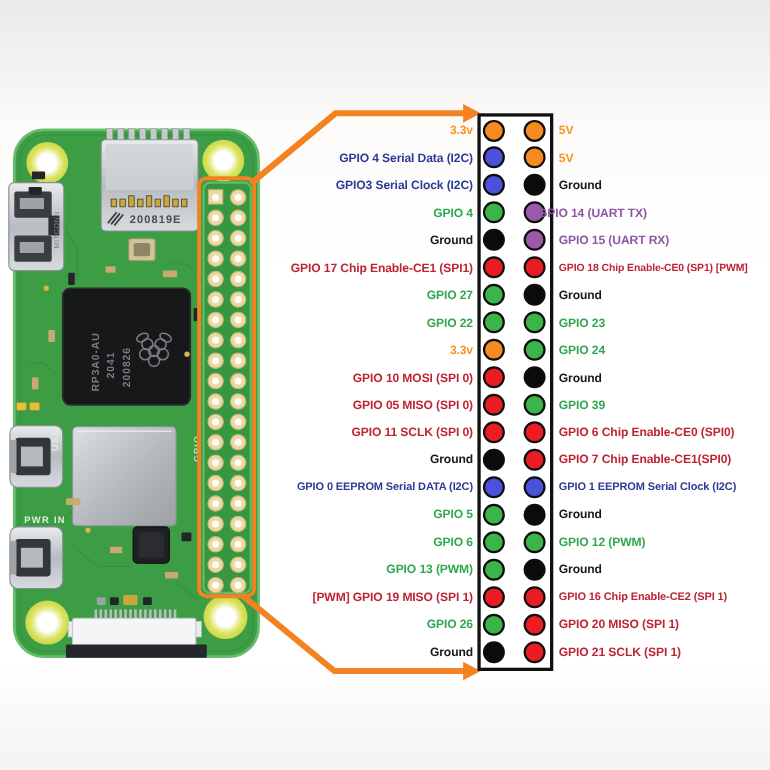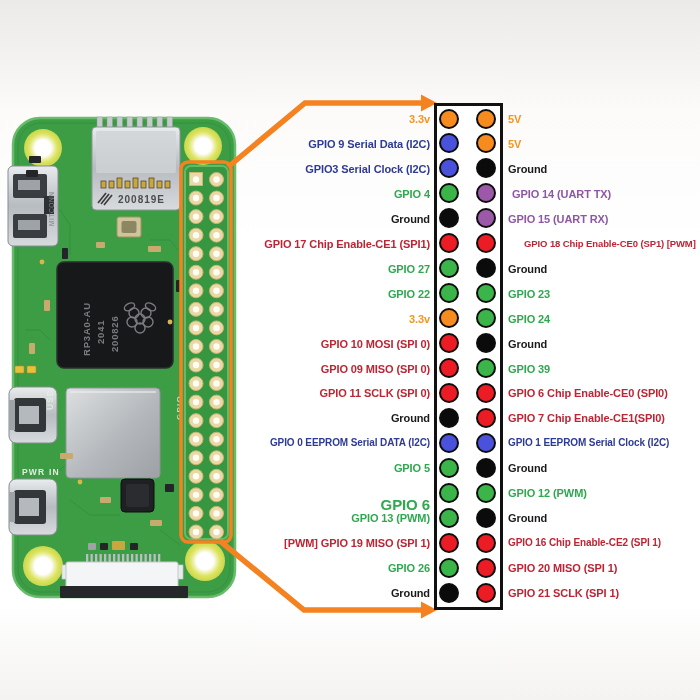"GPIO 9 Serial Data (I2C)" span.pin-label { text: 9 -> 4 }
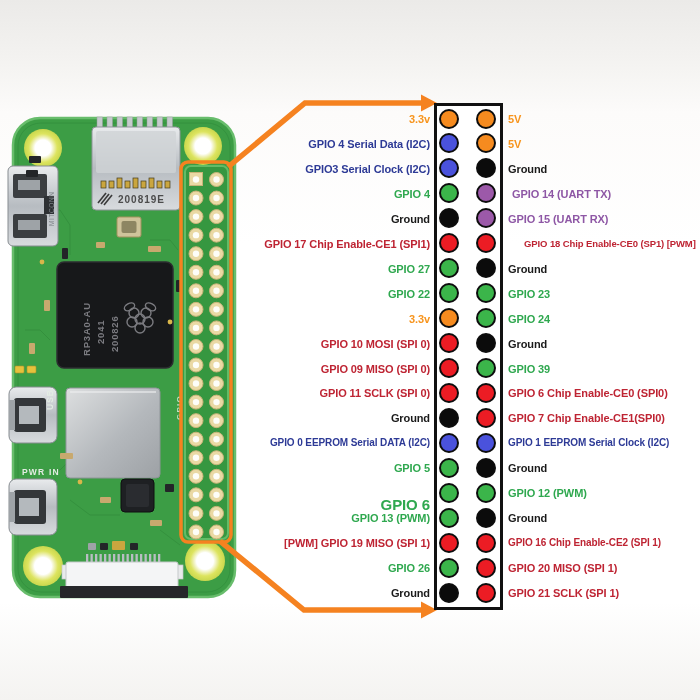"GPIO 14 (UART TX)" span.pin-label { left: 512px -> 489px }
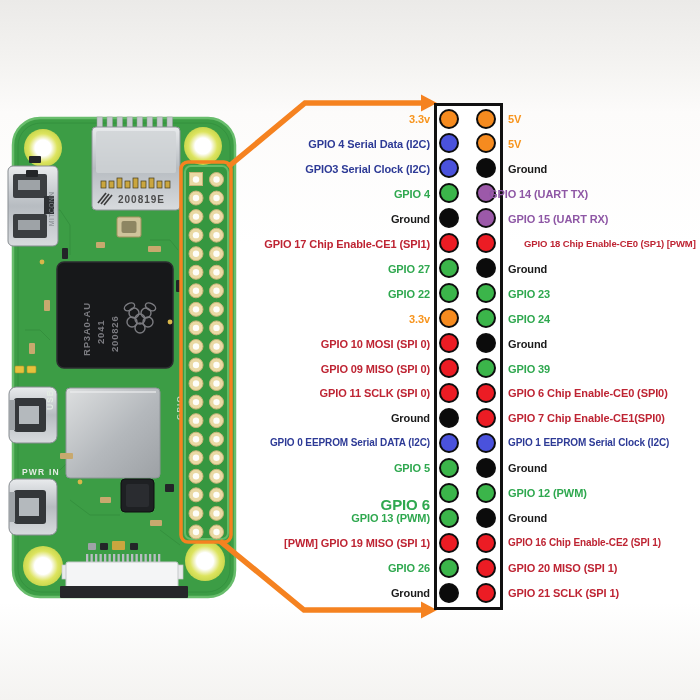"GPIO 18 Chip Enable-CE0 (SP1)" span.pin-label { margin-left: 16px -> none }
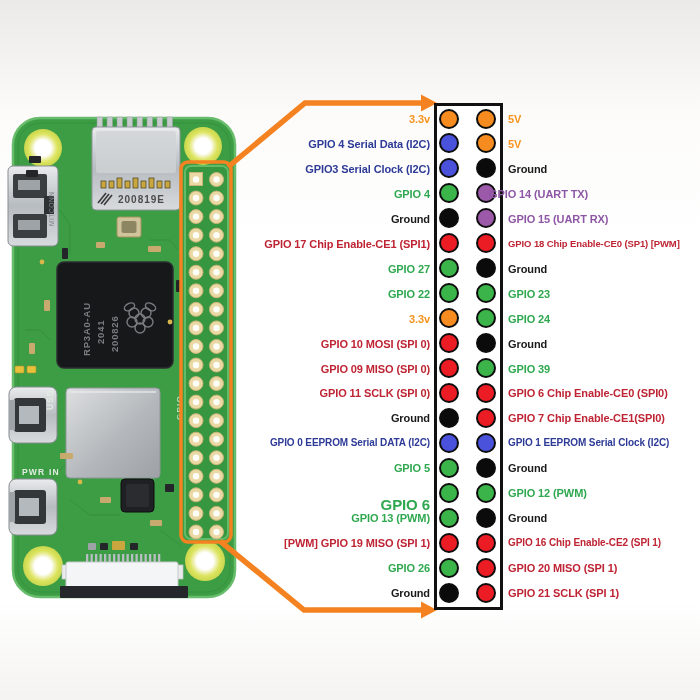"GPIO 09 MISO (SPI 0)" span.pin-label { text: 09 -> 05 }
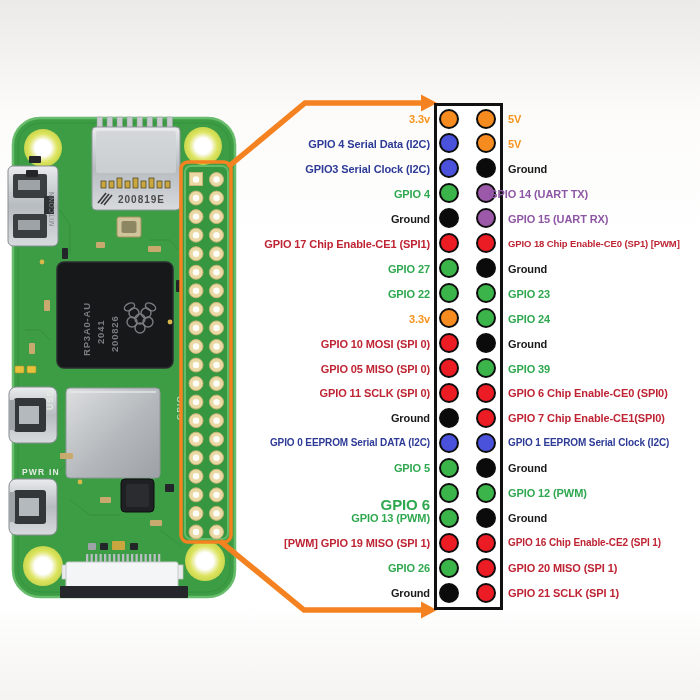"GPIO 6" span.pin-label { font-size: 15px -> 11px; margin-top: 12px -> none }
